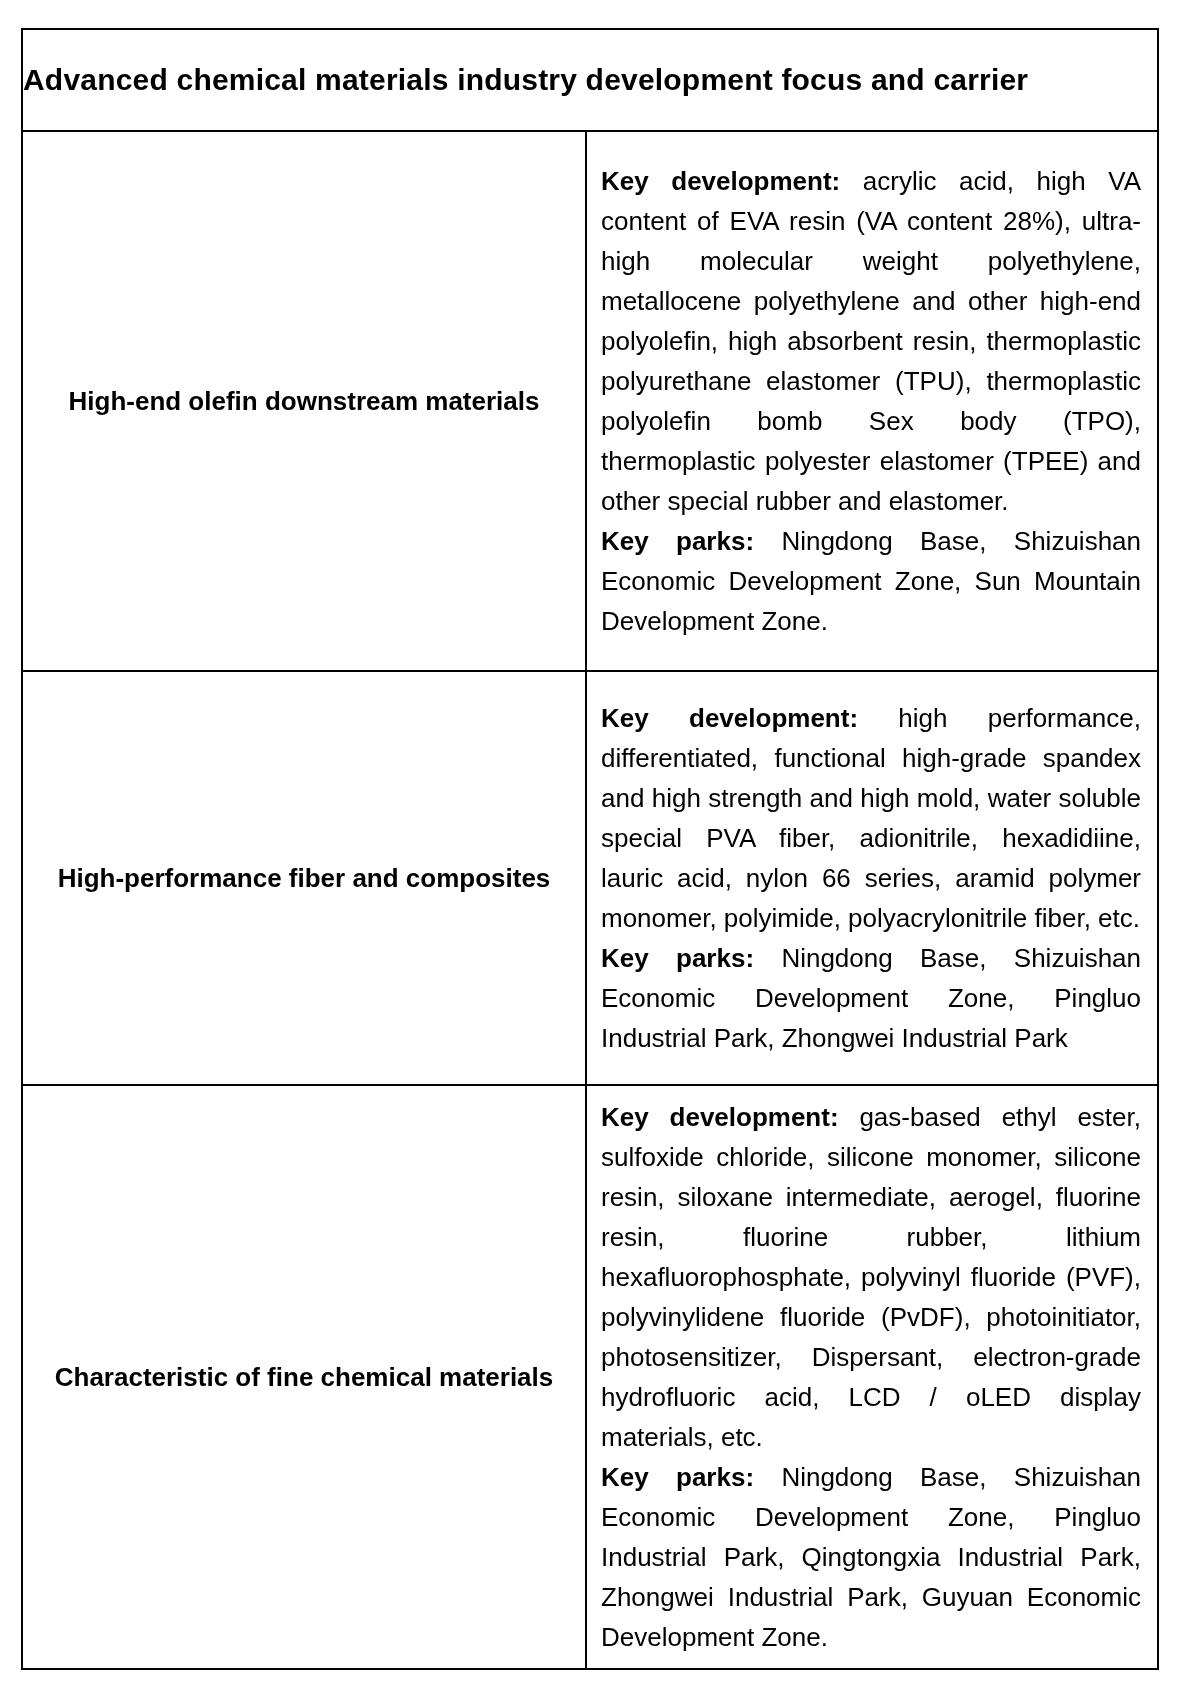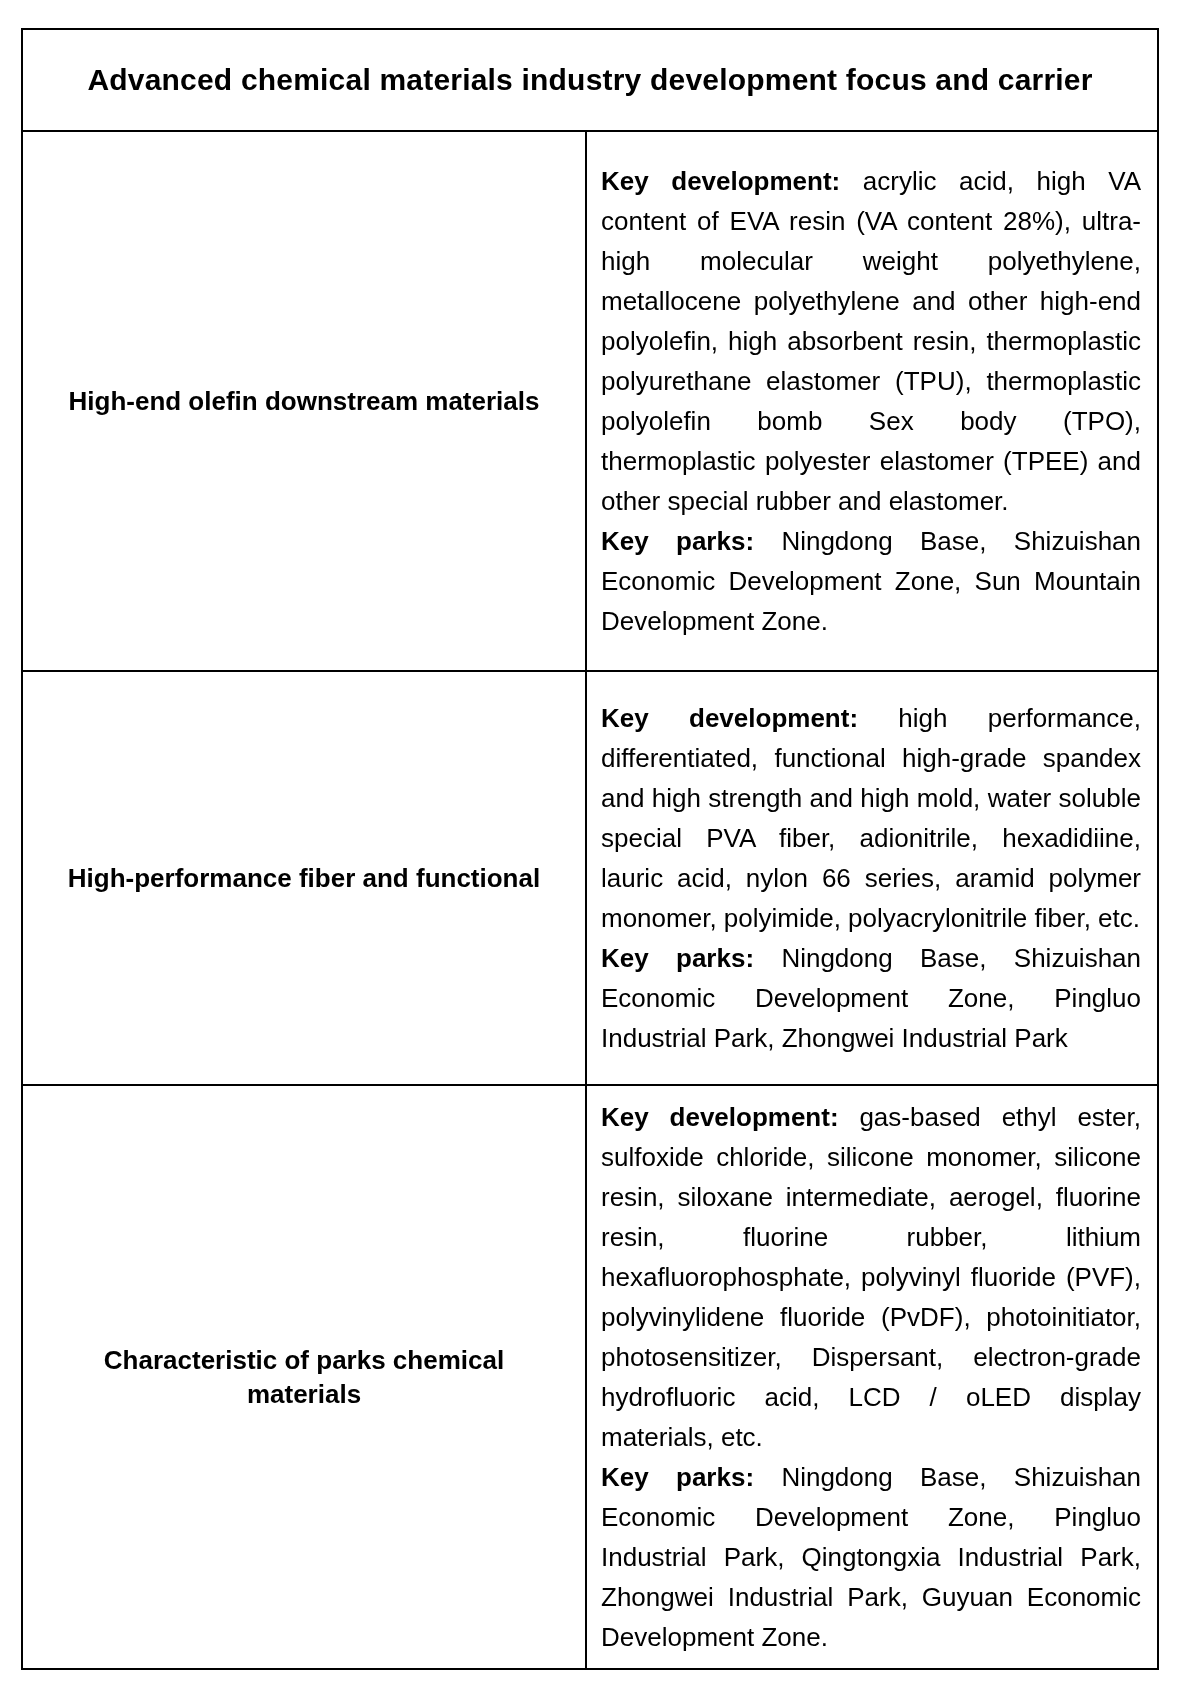"Advanced chemical materials industry" .title-cell { text-align: center -> none }
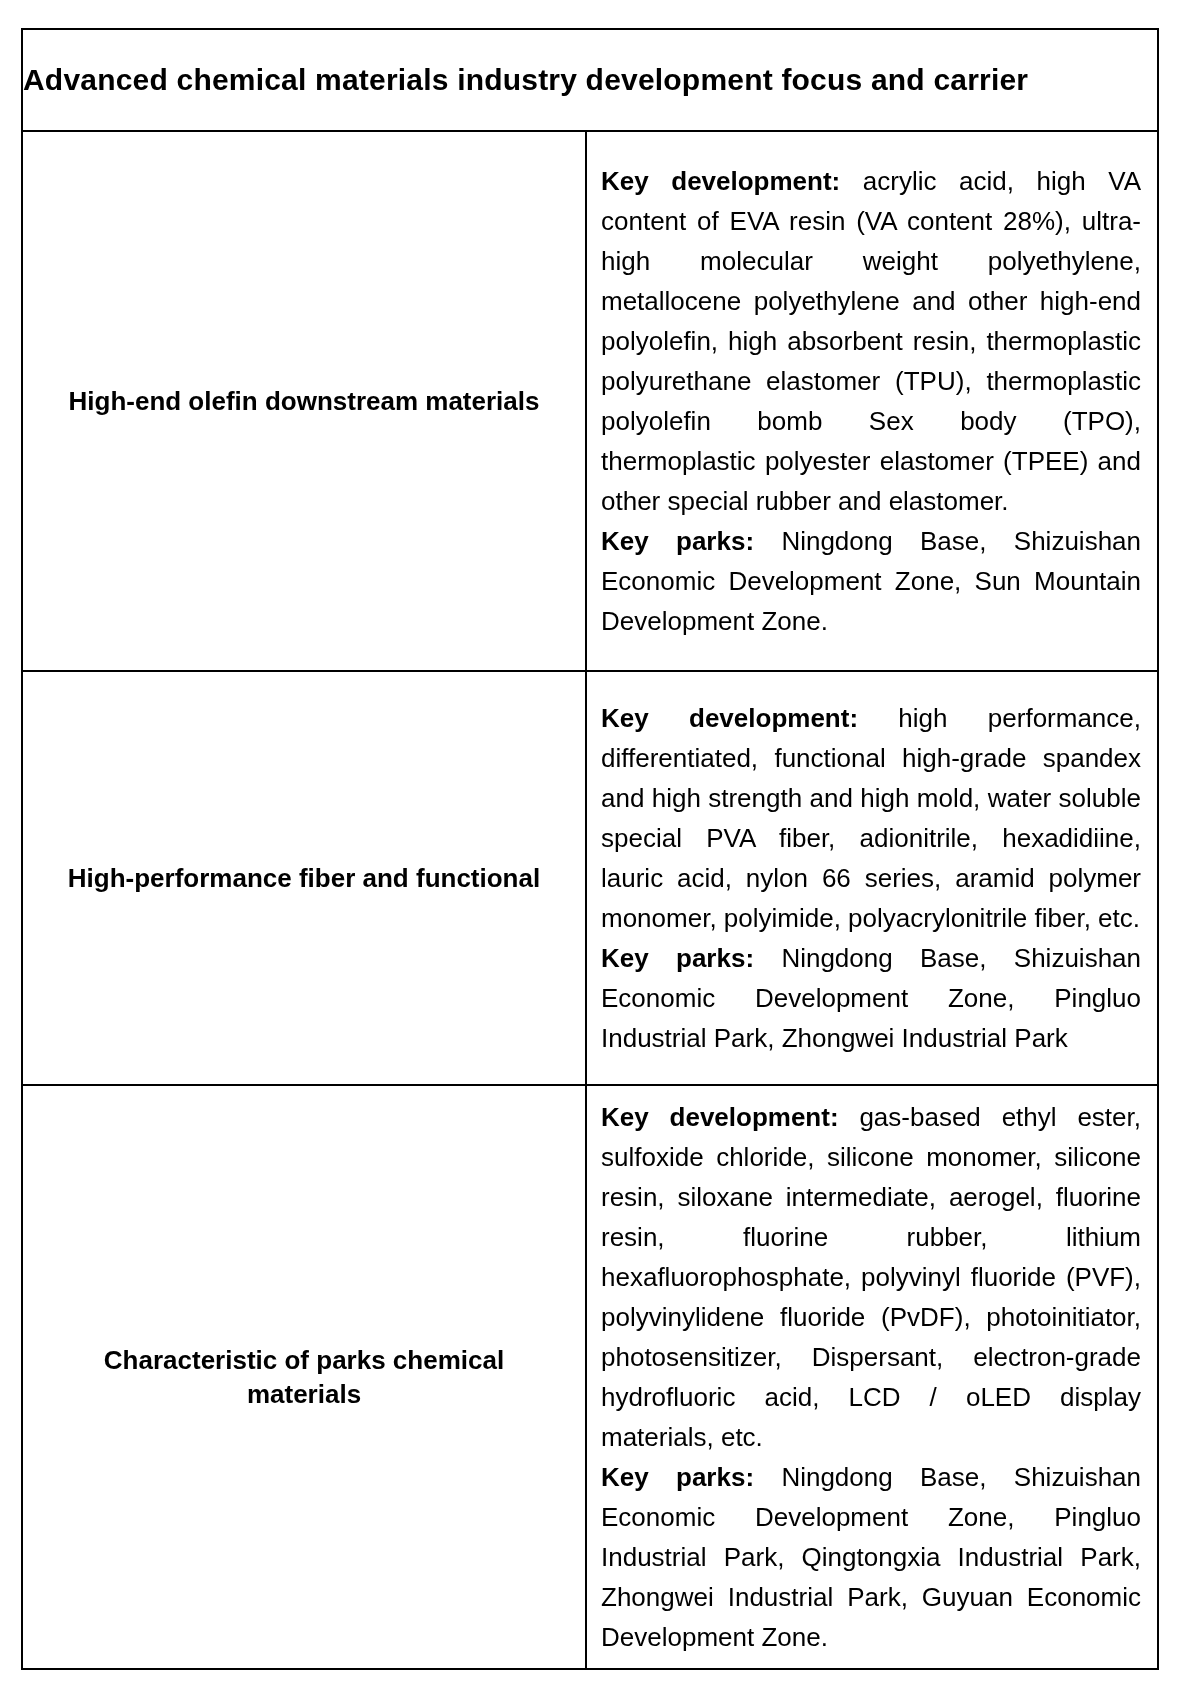"High-performance fiber and functional" td.category-cell { text: functional -> composites }
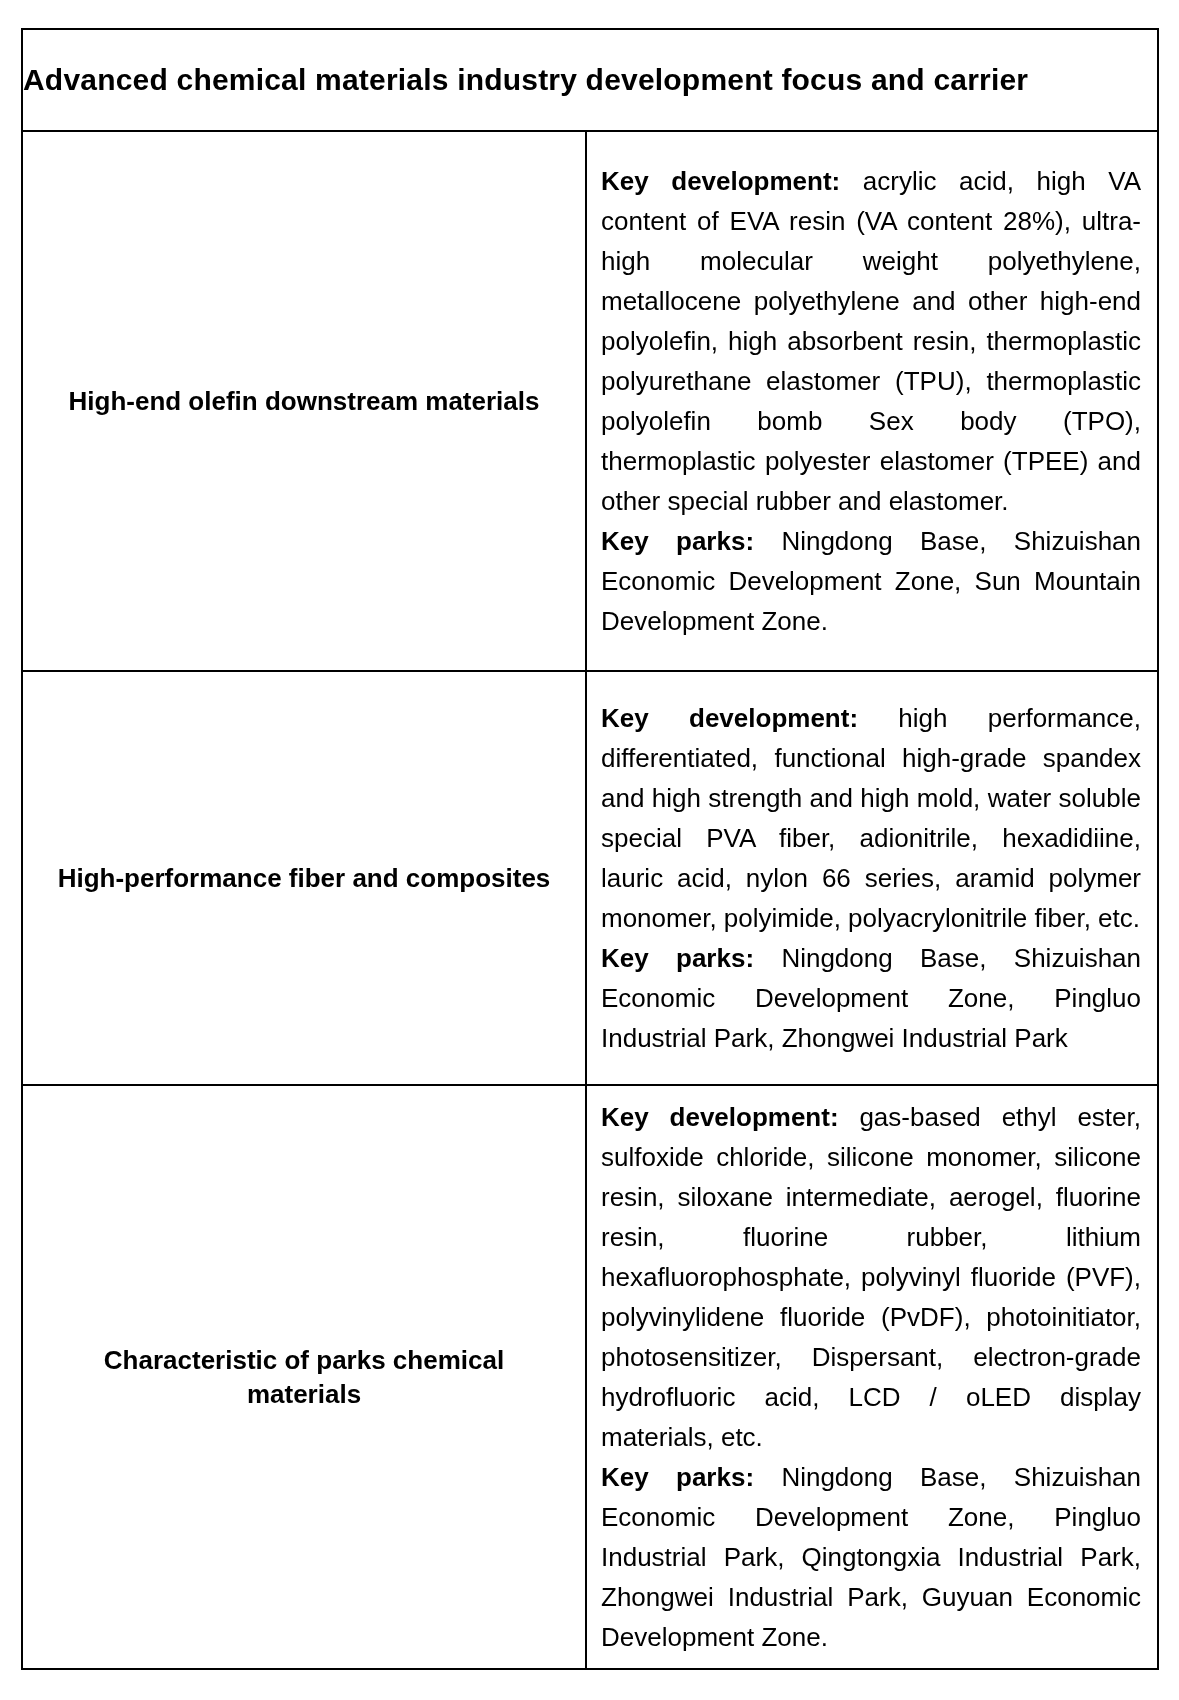"Characteristic of parks chemical" td.category-cell { text: parks -> fine }
